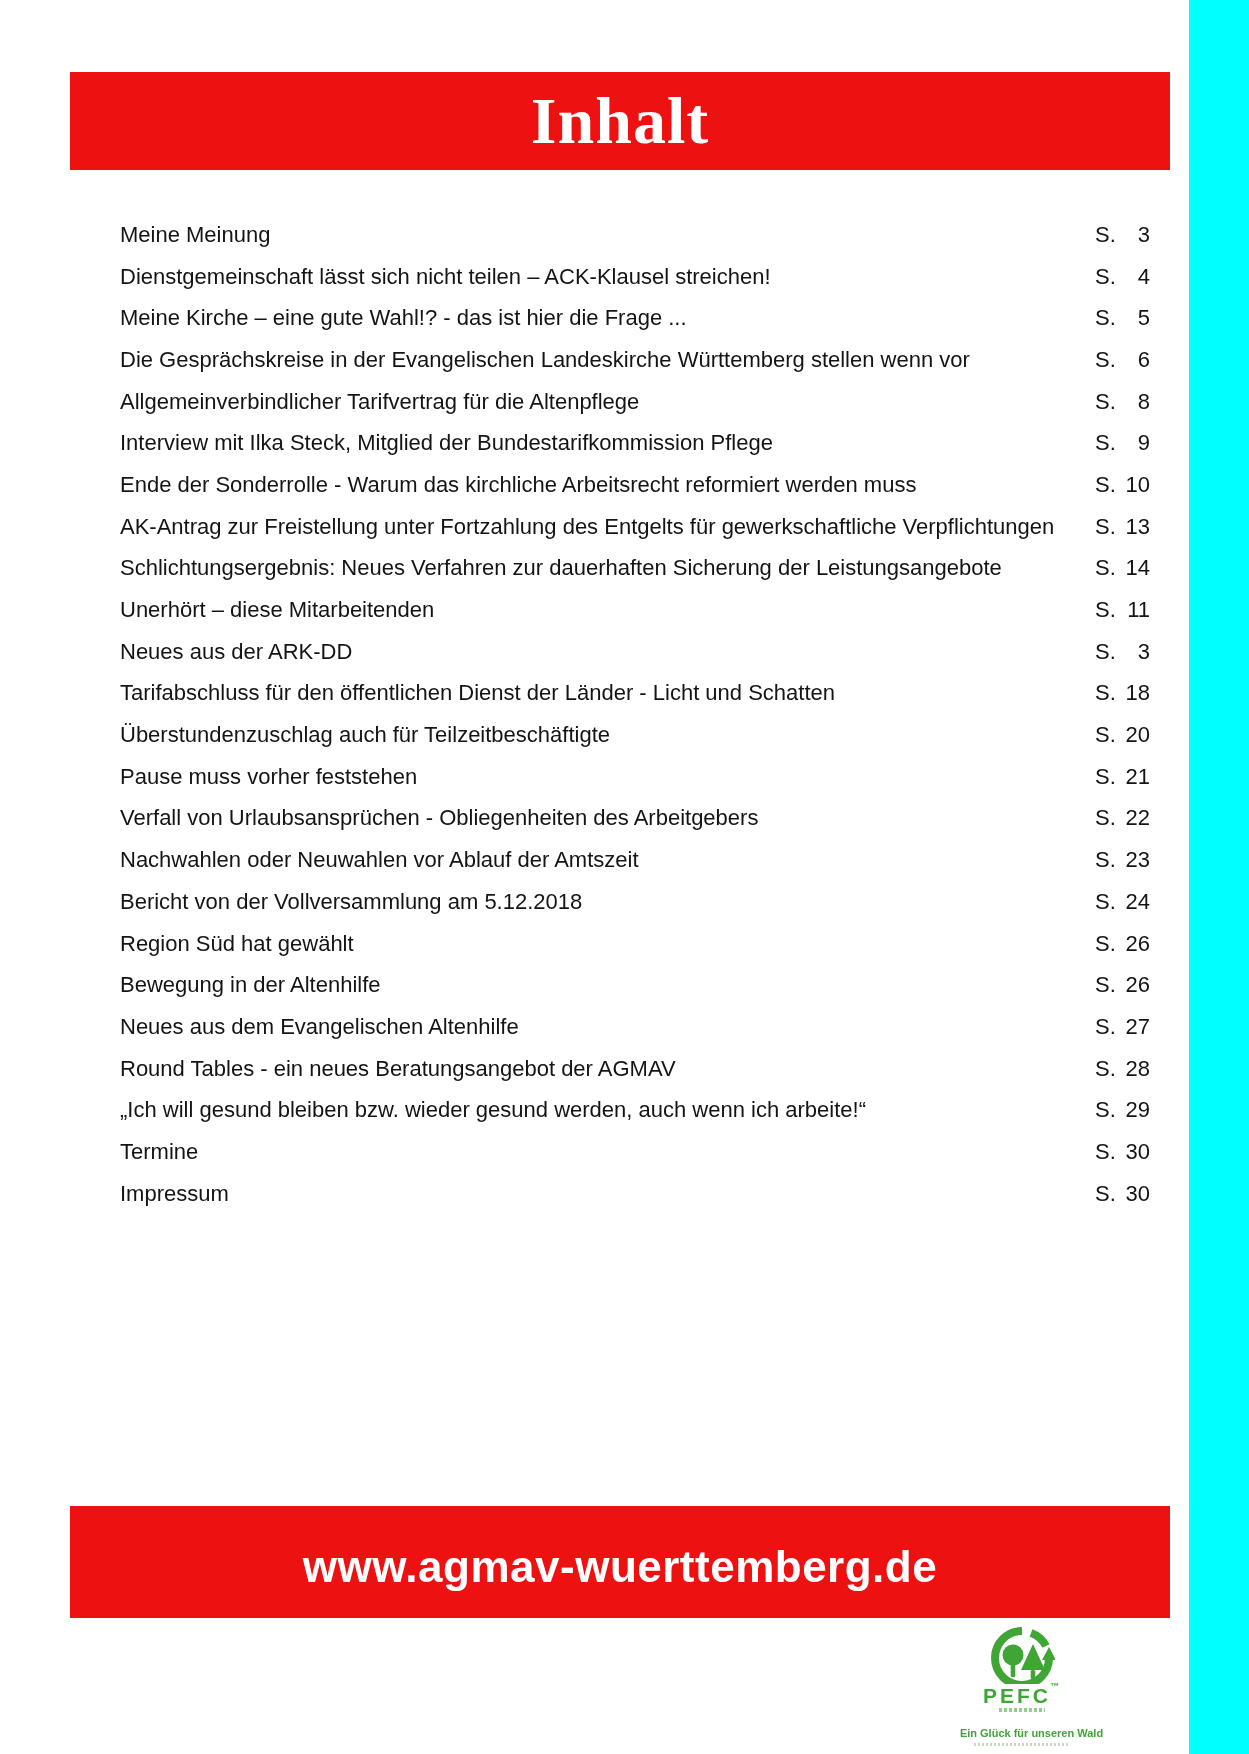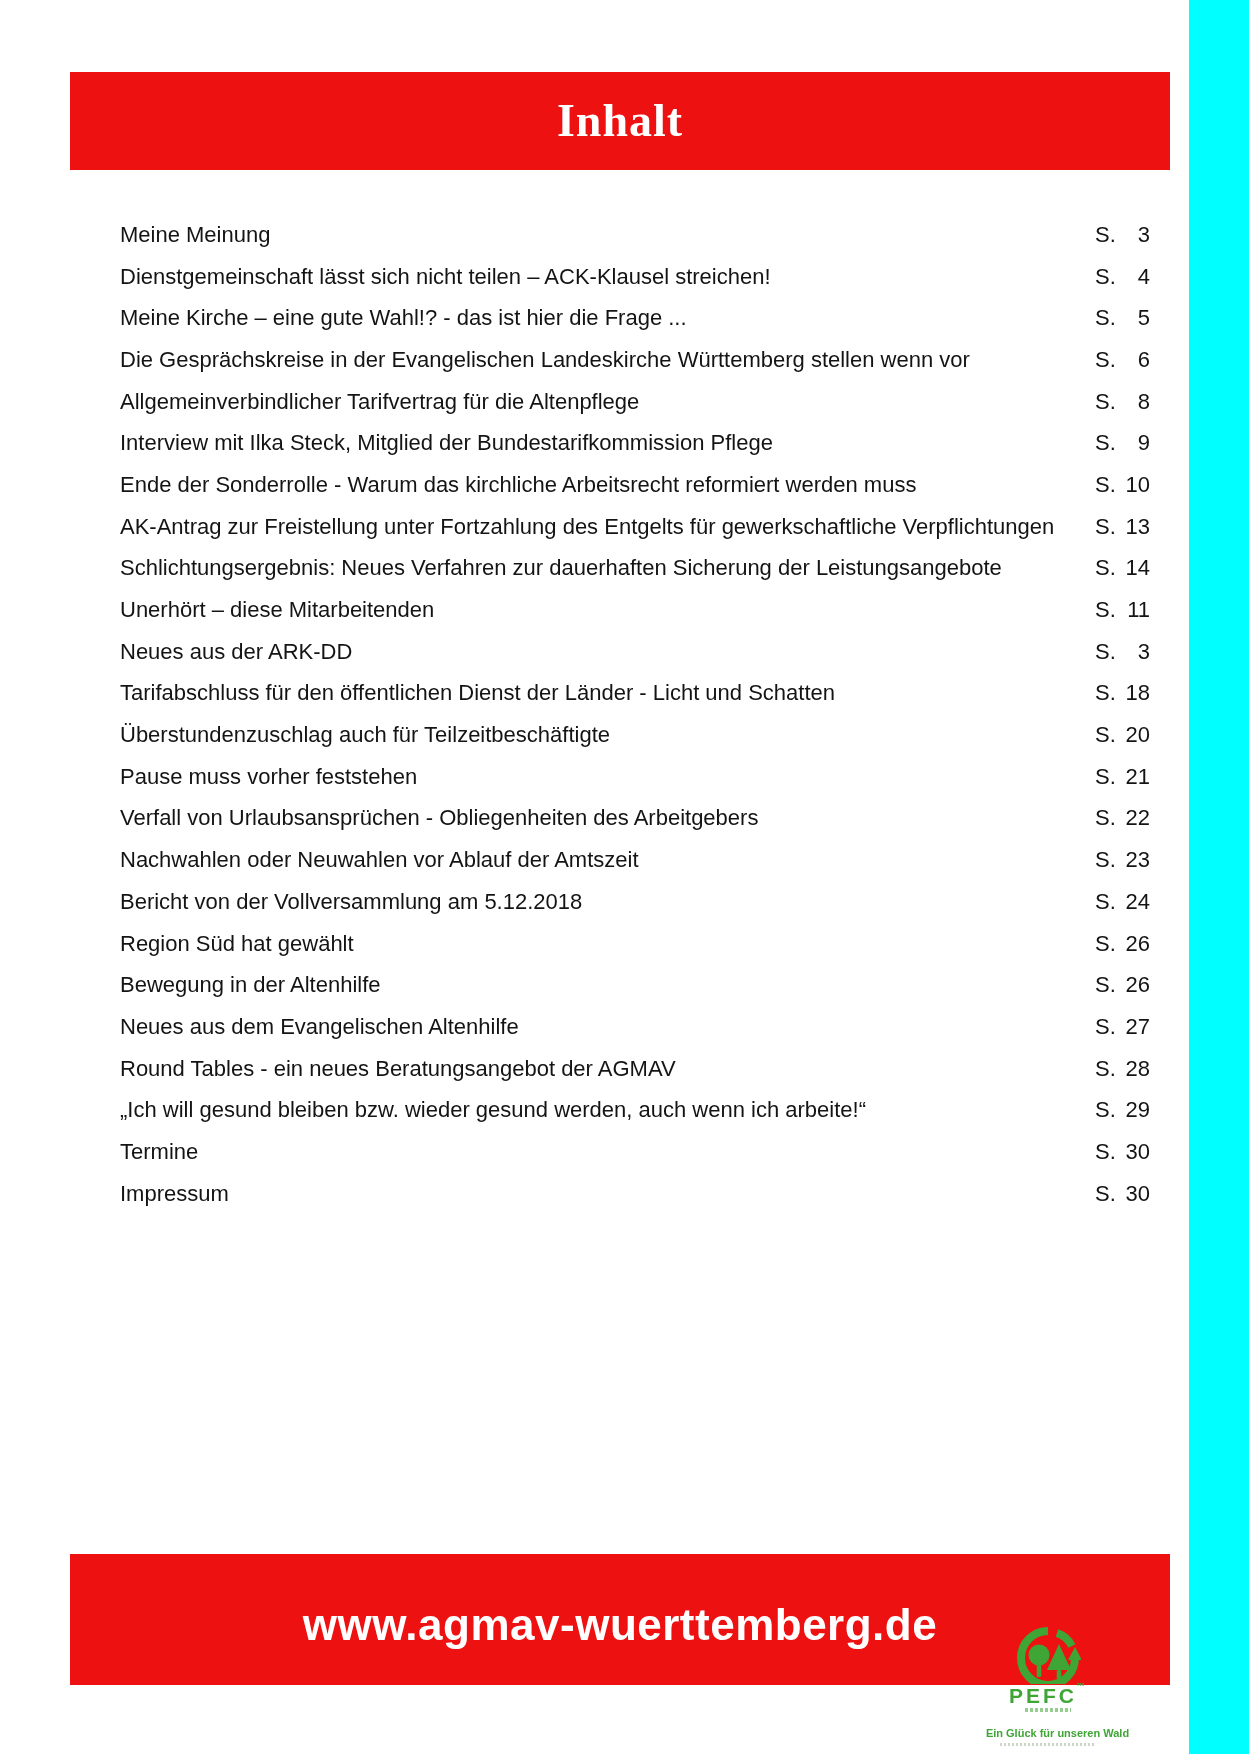"Inhalt" .header-banner h1 { font-size: 46px -> 66px }
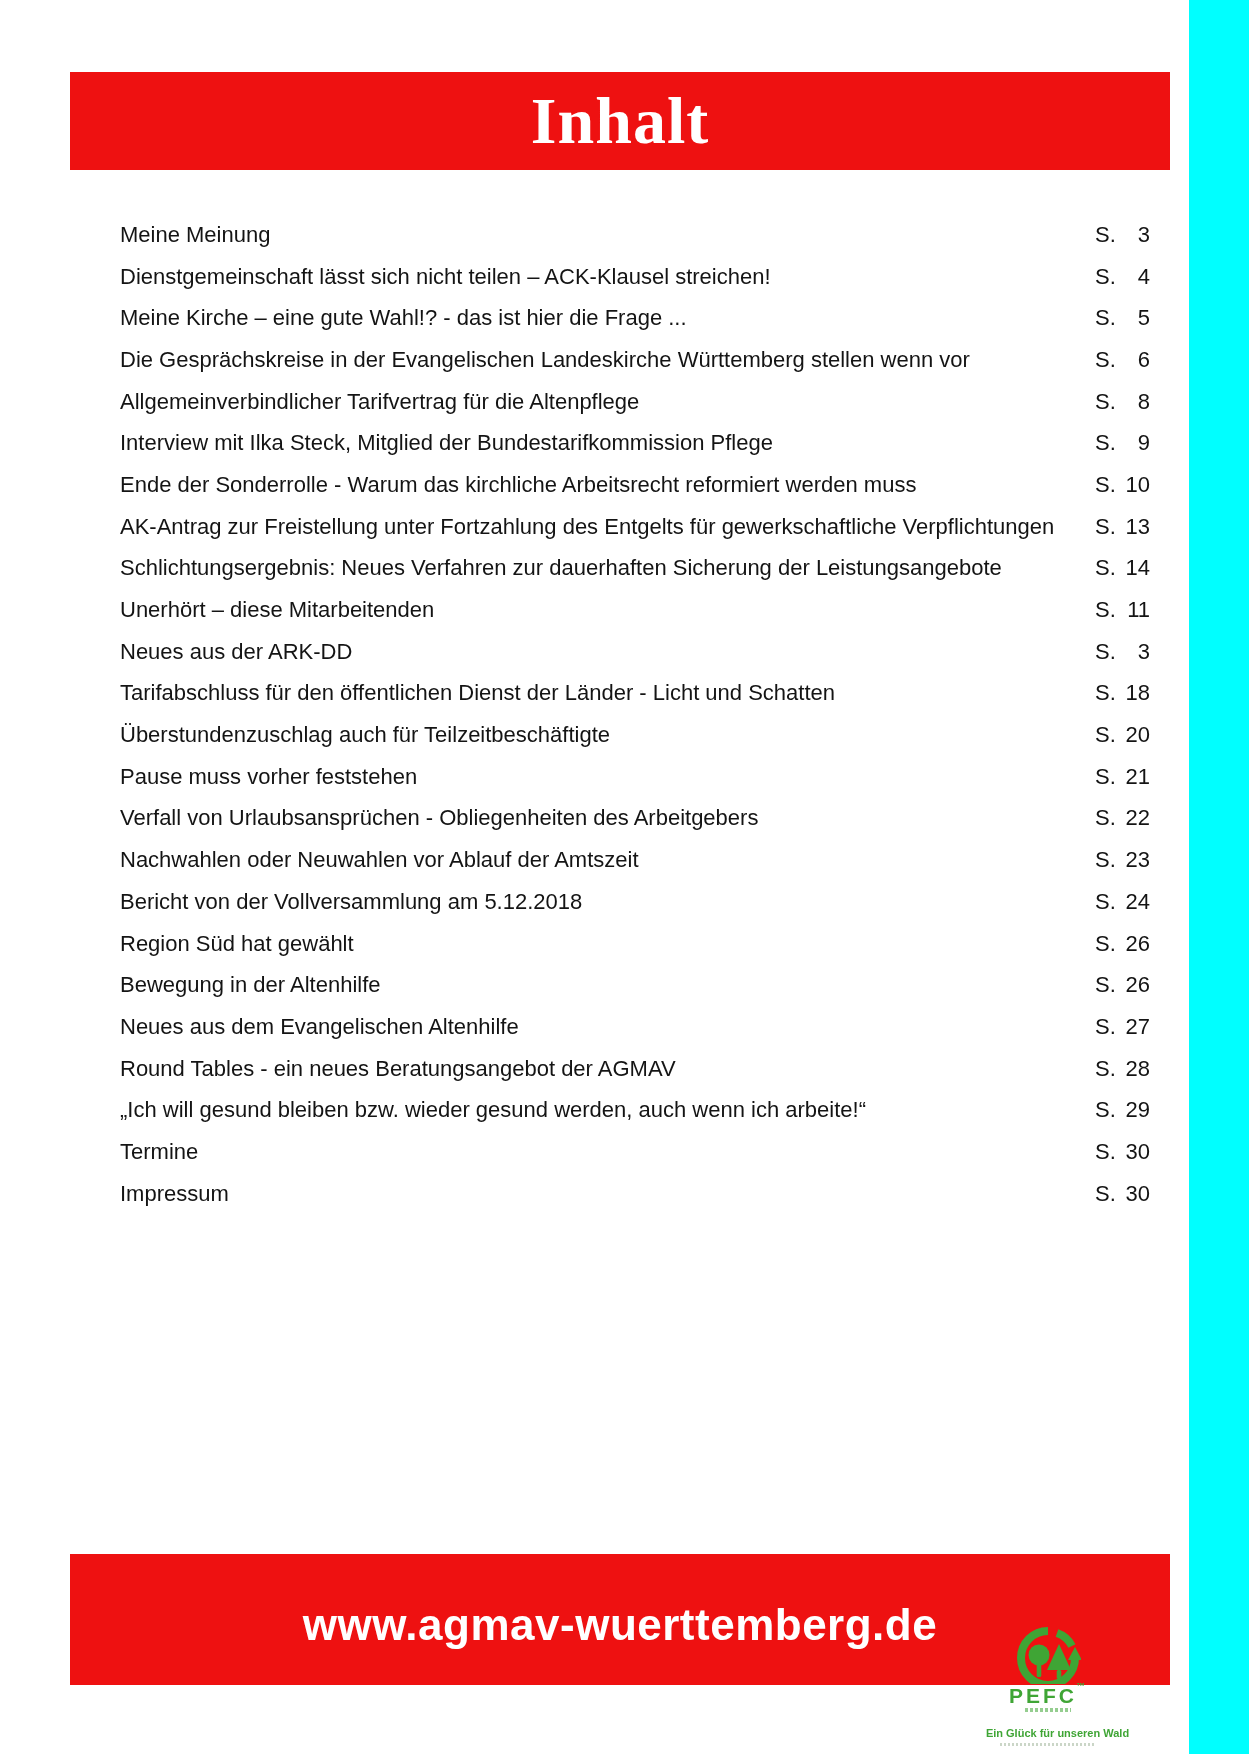"www.agmav-wuerttemberg.de" .footer-banner { height: 131px -> 112px; top: 1554px -> 1506px }
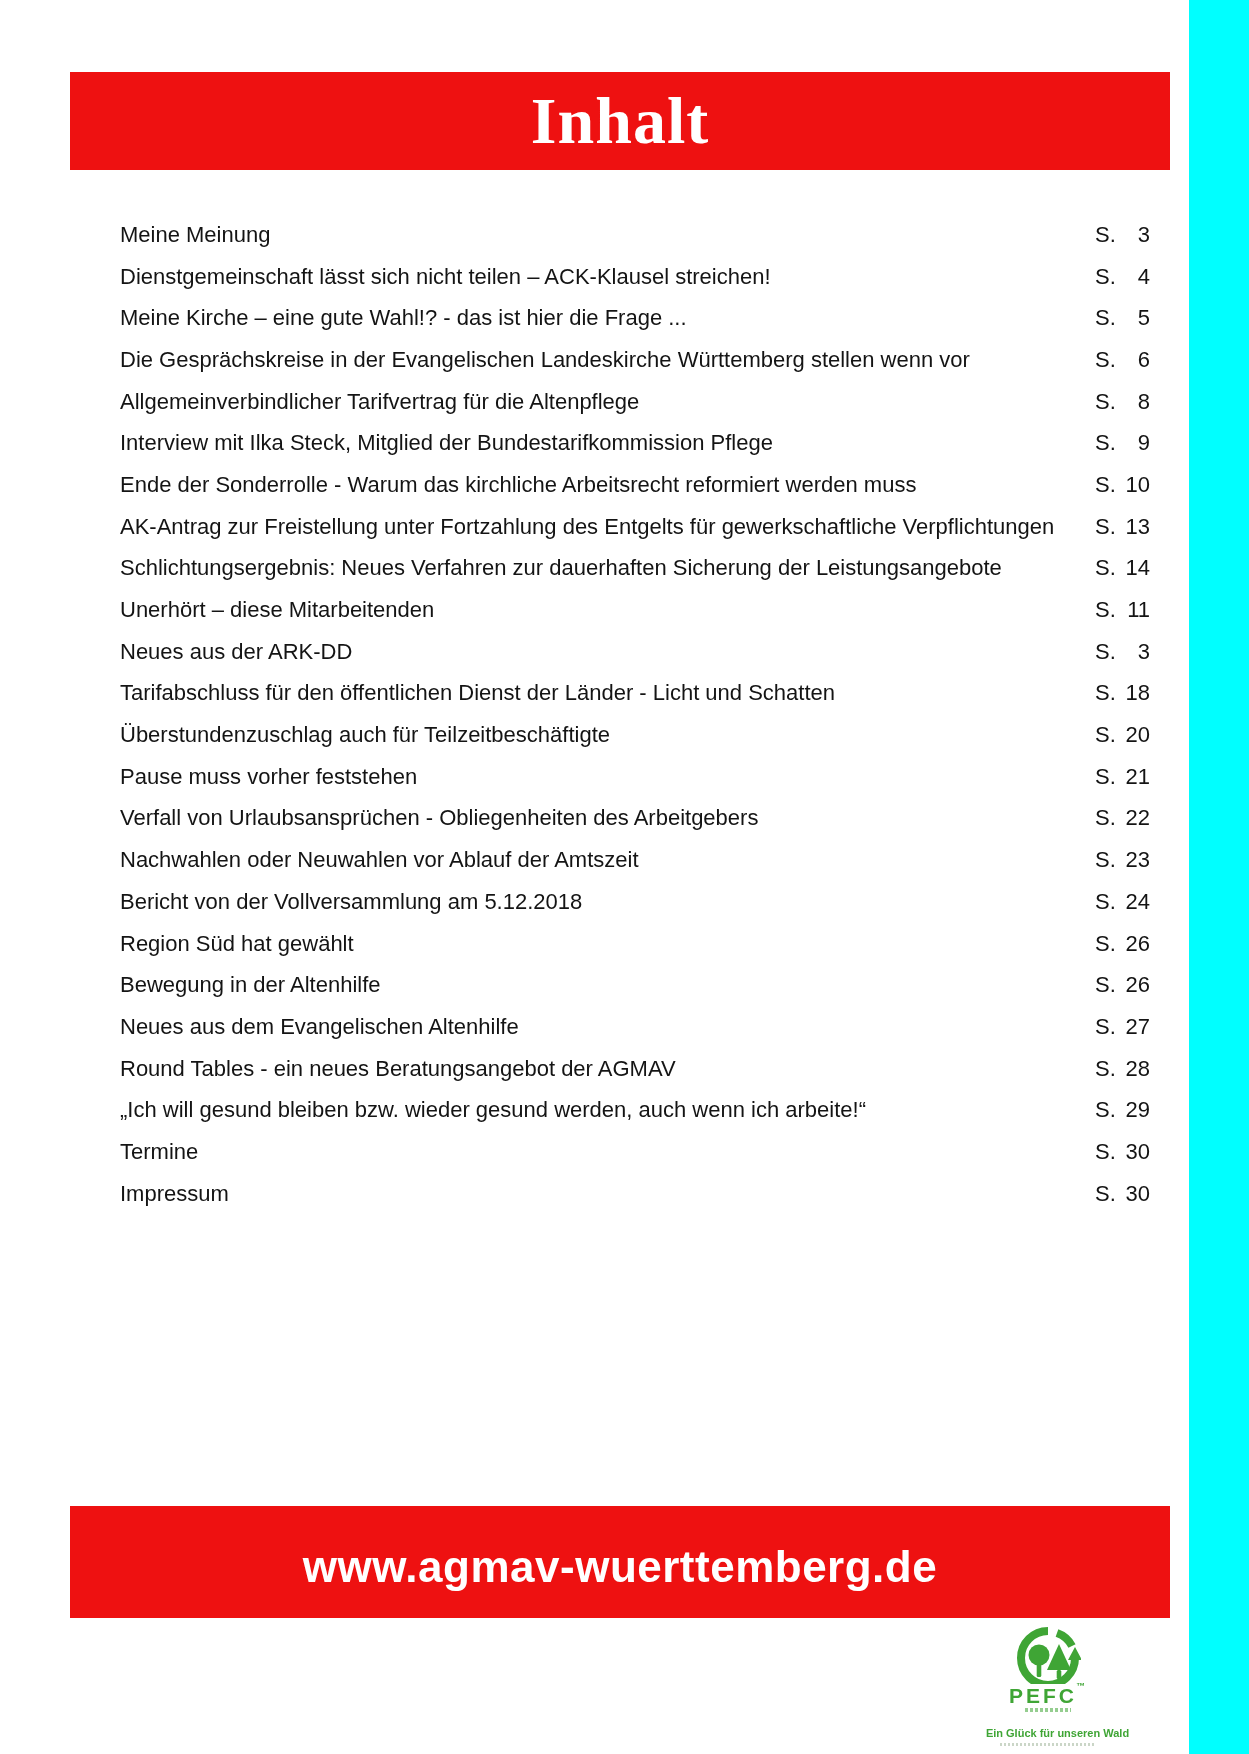"PEFC™" .pefc { left: 980px -> 954px }
